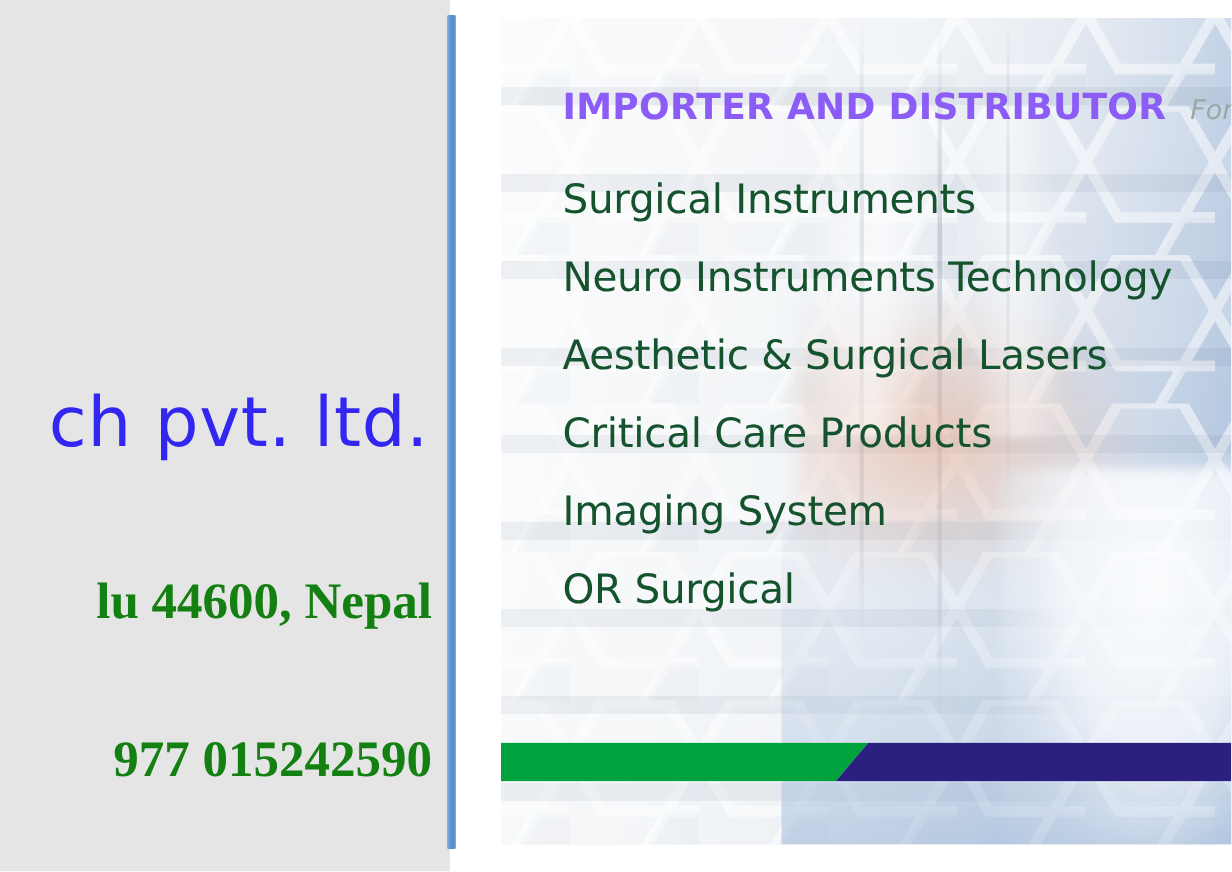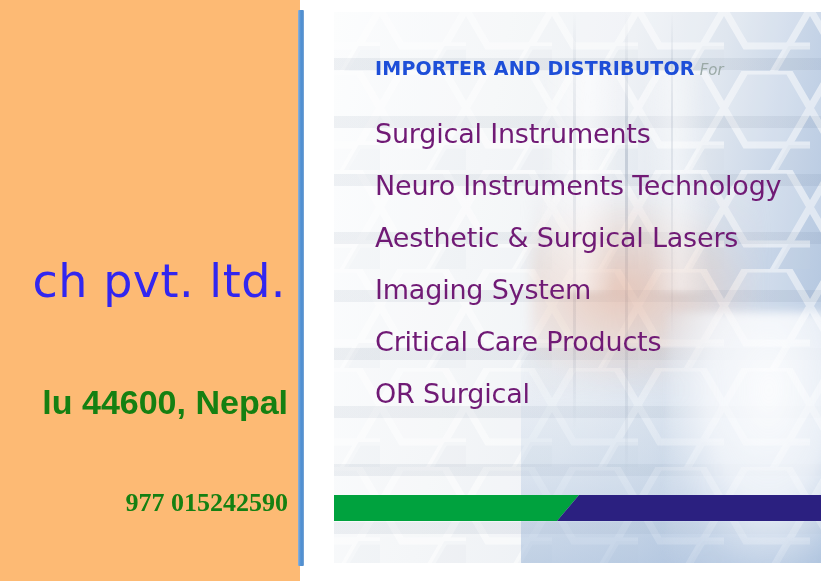"IMPORTER AND DISTRIBUTOR" #headline .hl-main { color: #1d4ed8 -> #8b5cf6; font-size: 19px -> 24px }
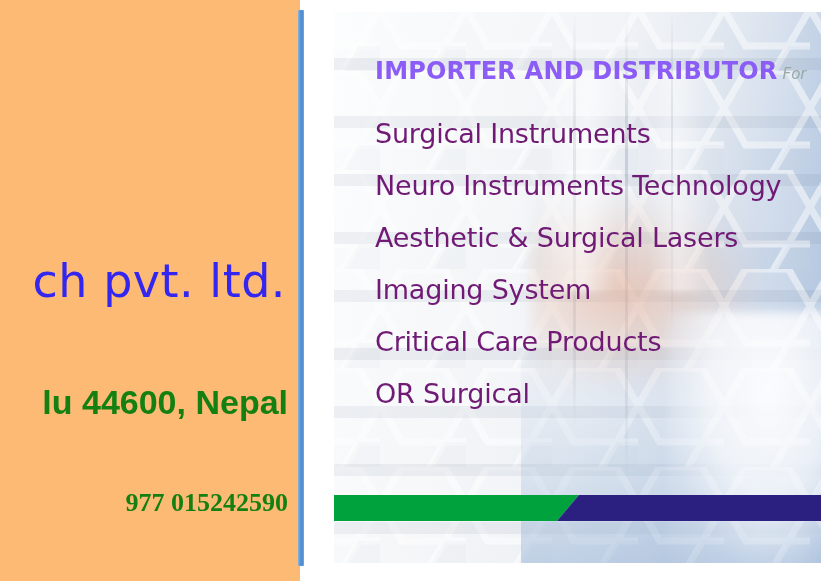"For" #headline .hl-for { font-size: 15px -> 18px; margin-left: 5px -> 16px }
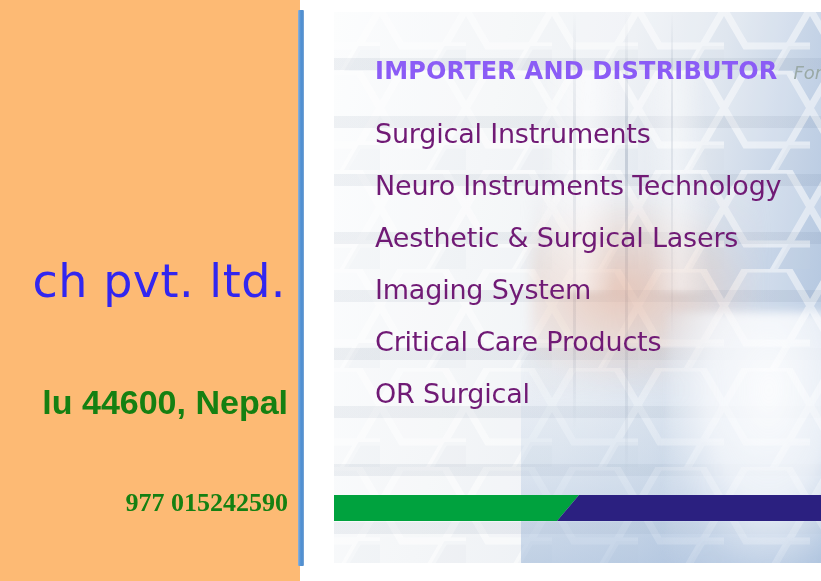"Surgical Instruments" #service-list li { color: #701a75 -> #14532d }
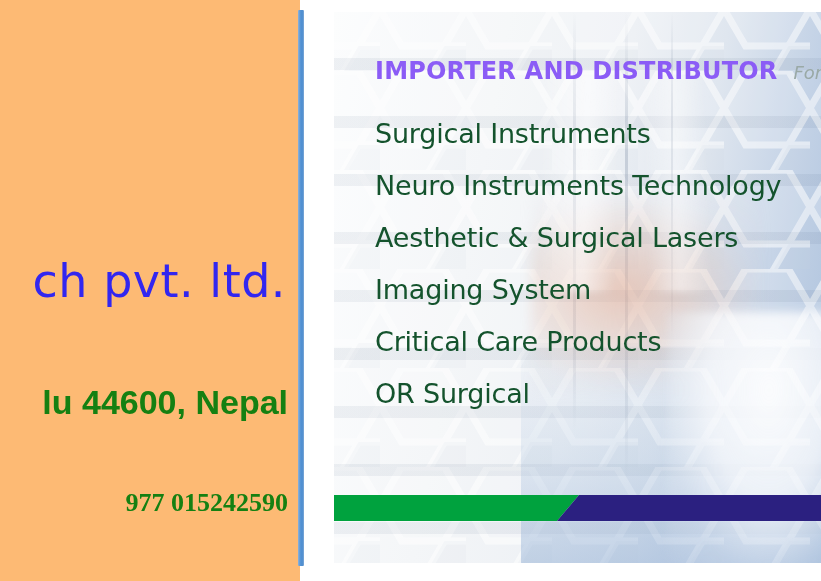"ch pvt. ltd." #left-column { background: #fdba74 -> #e5e5e5 }
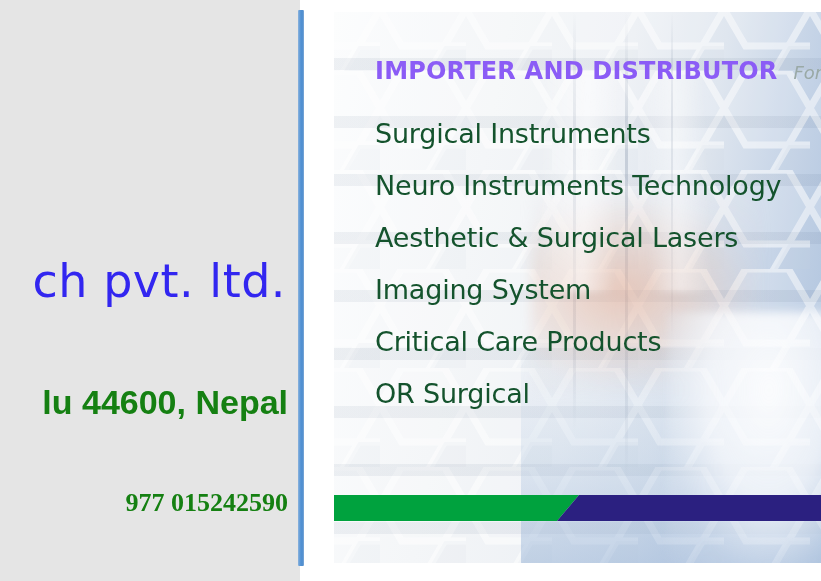"Imaging System" li { order: before "Critical Care Products" -> after "Critical Care Products" }
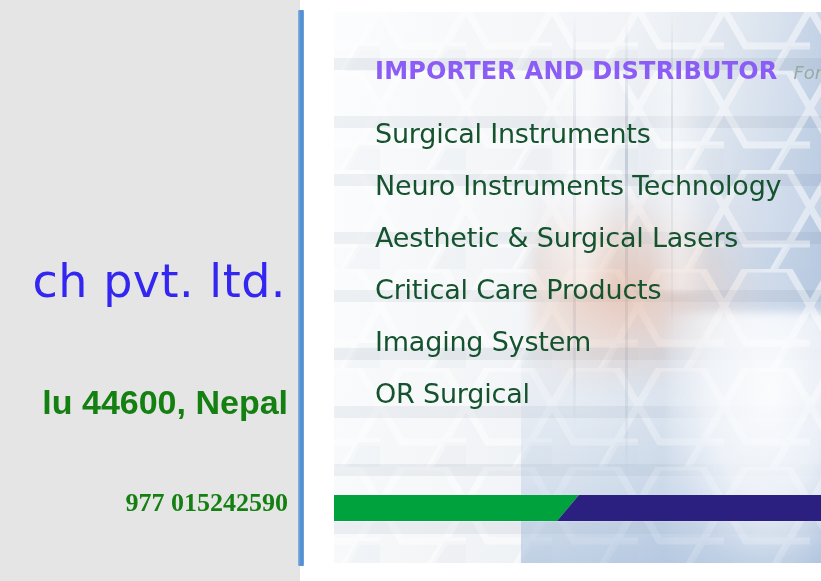"lu 44600, Nepal" #address-line { font-family: Liberation Sans, sans-serif -> Liberation Serif, serif }
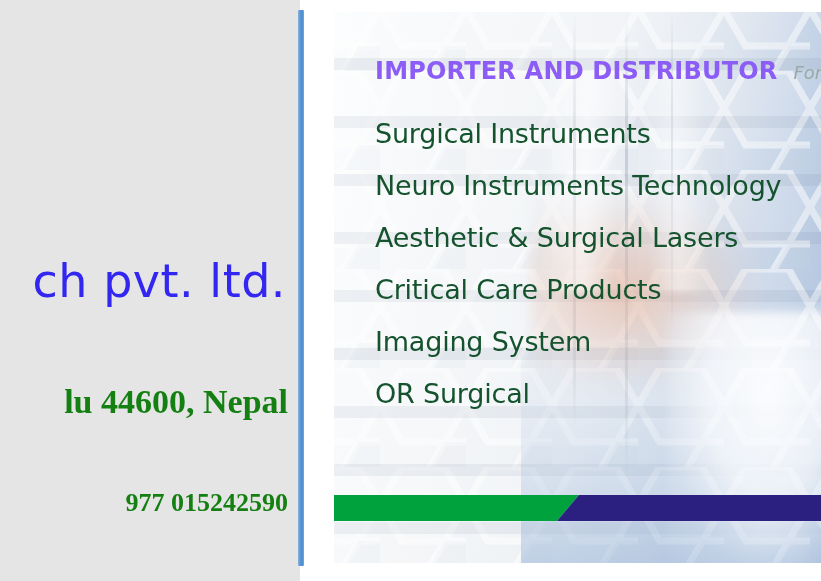"977 015242590" #phone-line { font-size: 26px -> 34px }
